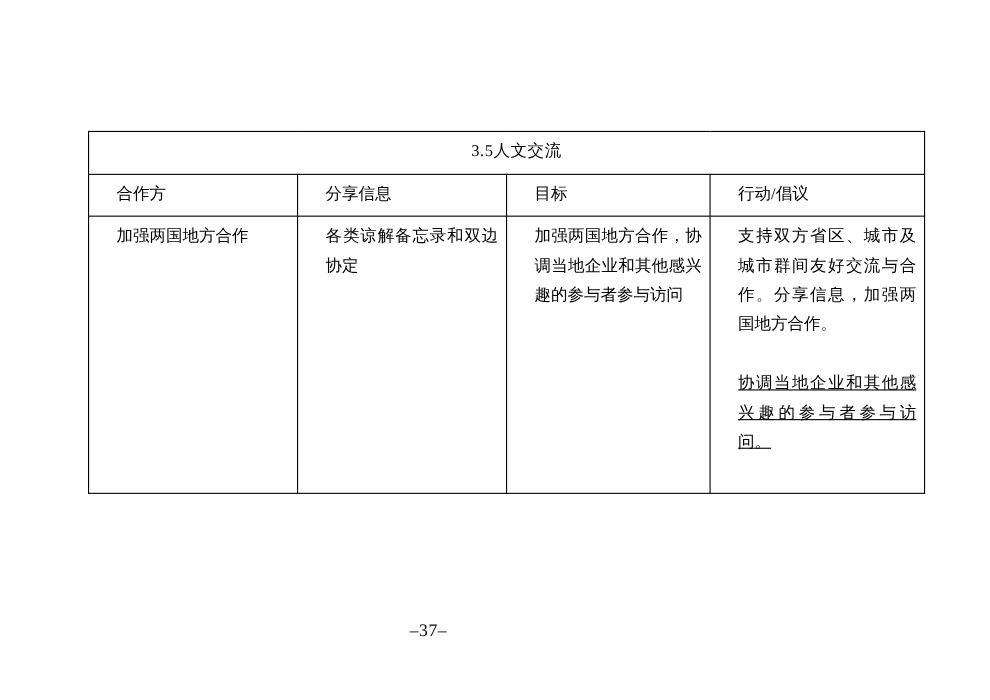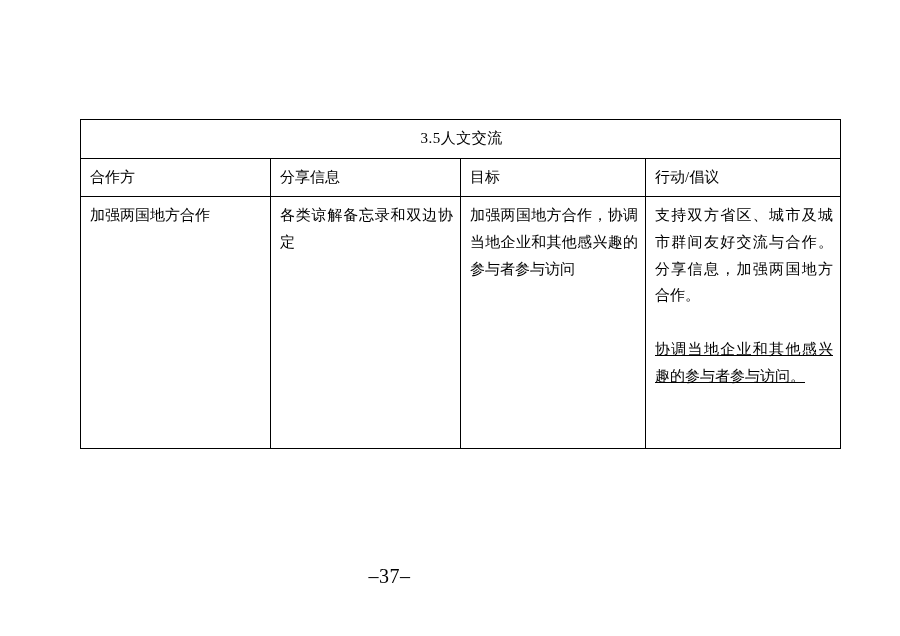"3.5人文交流" .doc-table td { padding: 5px 7px 6px 9px -> 5px 7px 6px 25px }
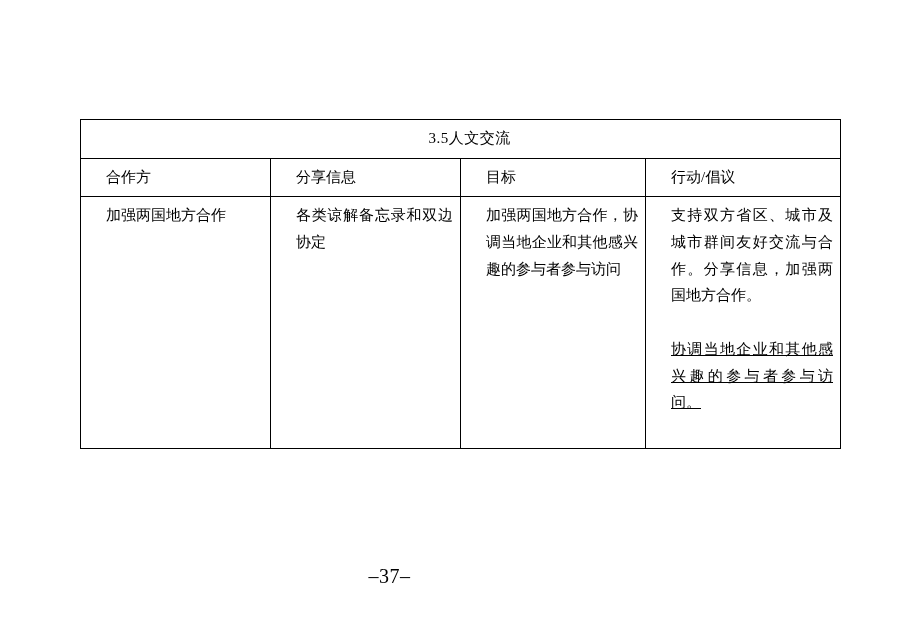"–37–" .page-number { font-size: 20px -> 16px }
